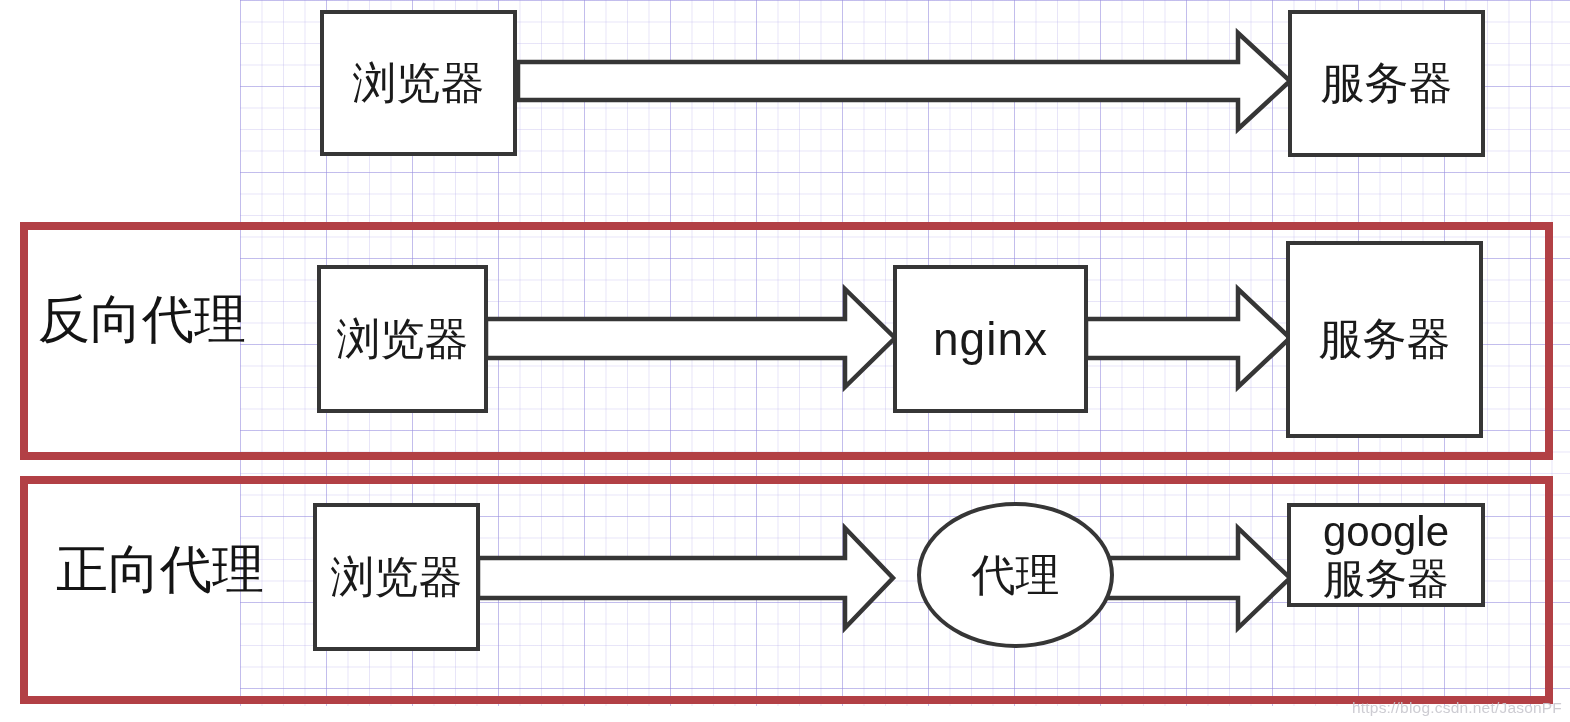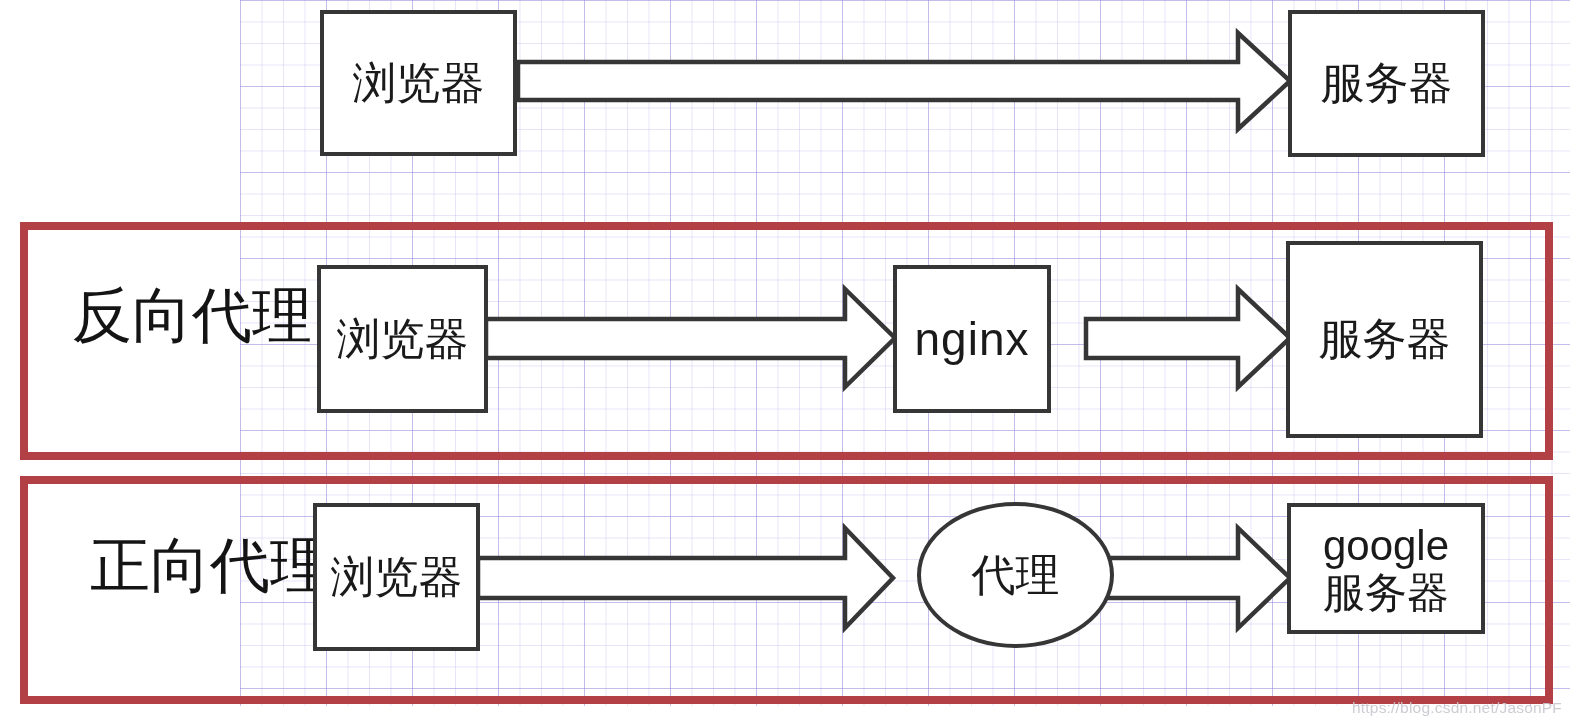"反向代理" .slabel { font-family: Liberation Mono, monospace -> Liberation Serif, serif; font-size: 60px -> 52px; margin-left: 34px -> none }
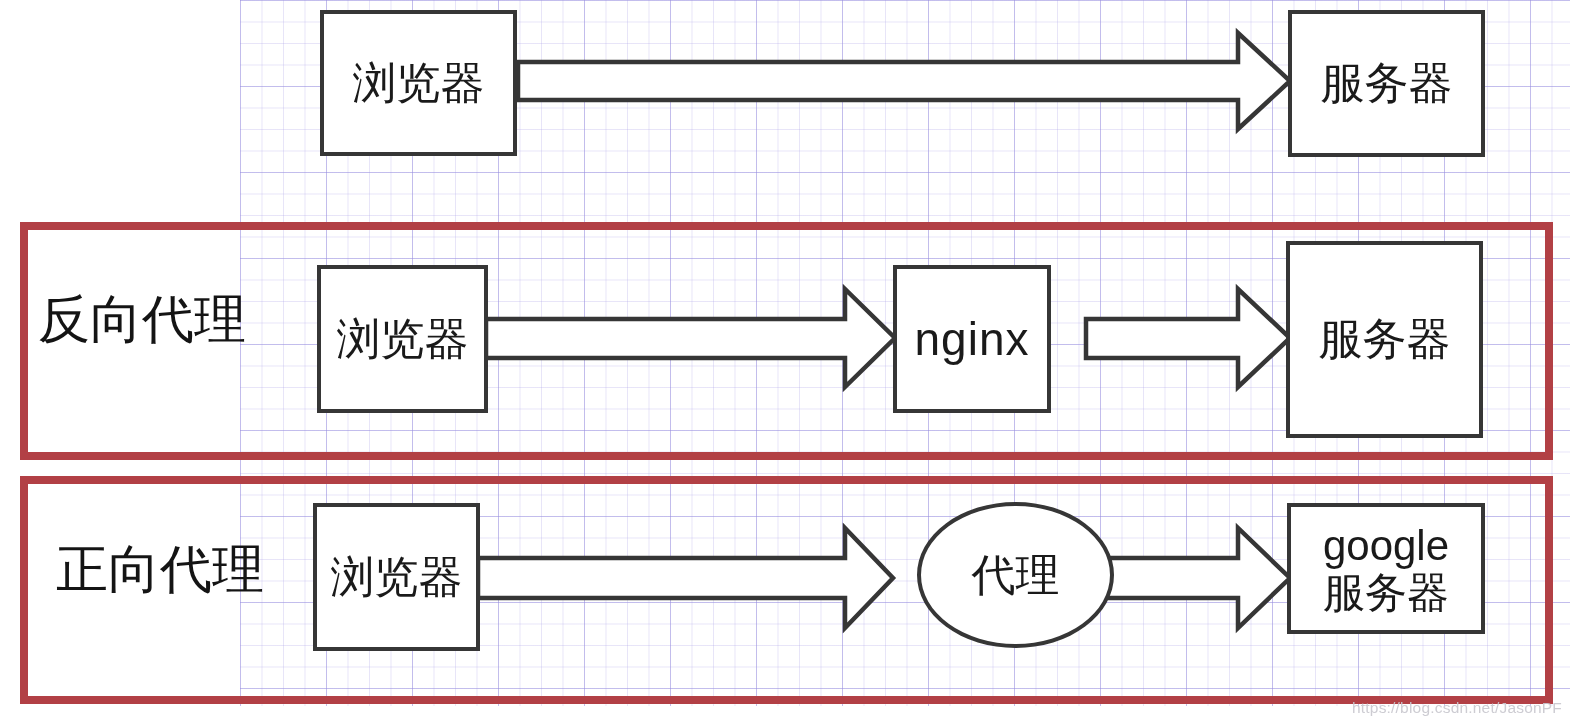"nginx" div.node { width: 158px -> 195px }
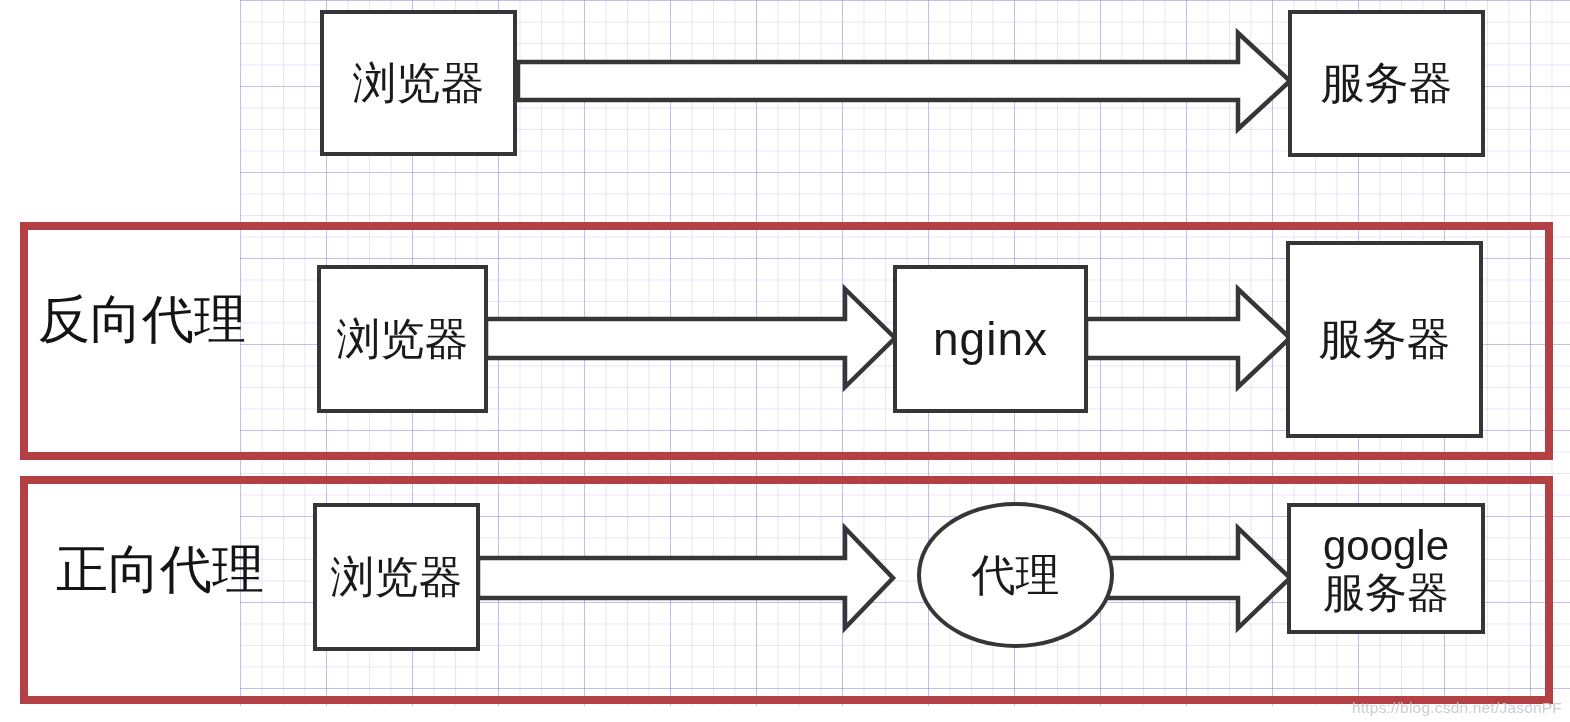"google" div.node { height: 131px -> 104px }
